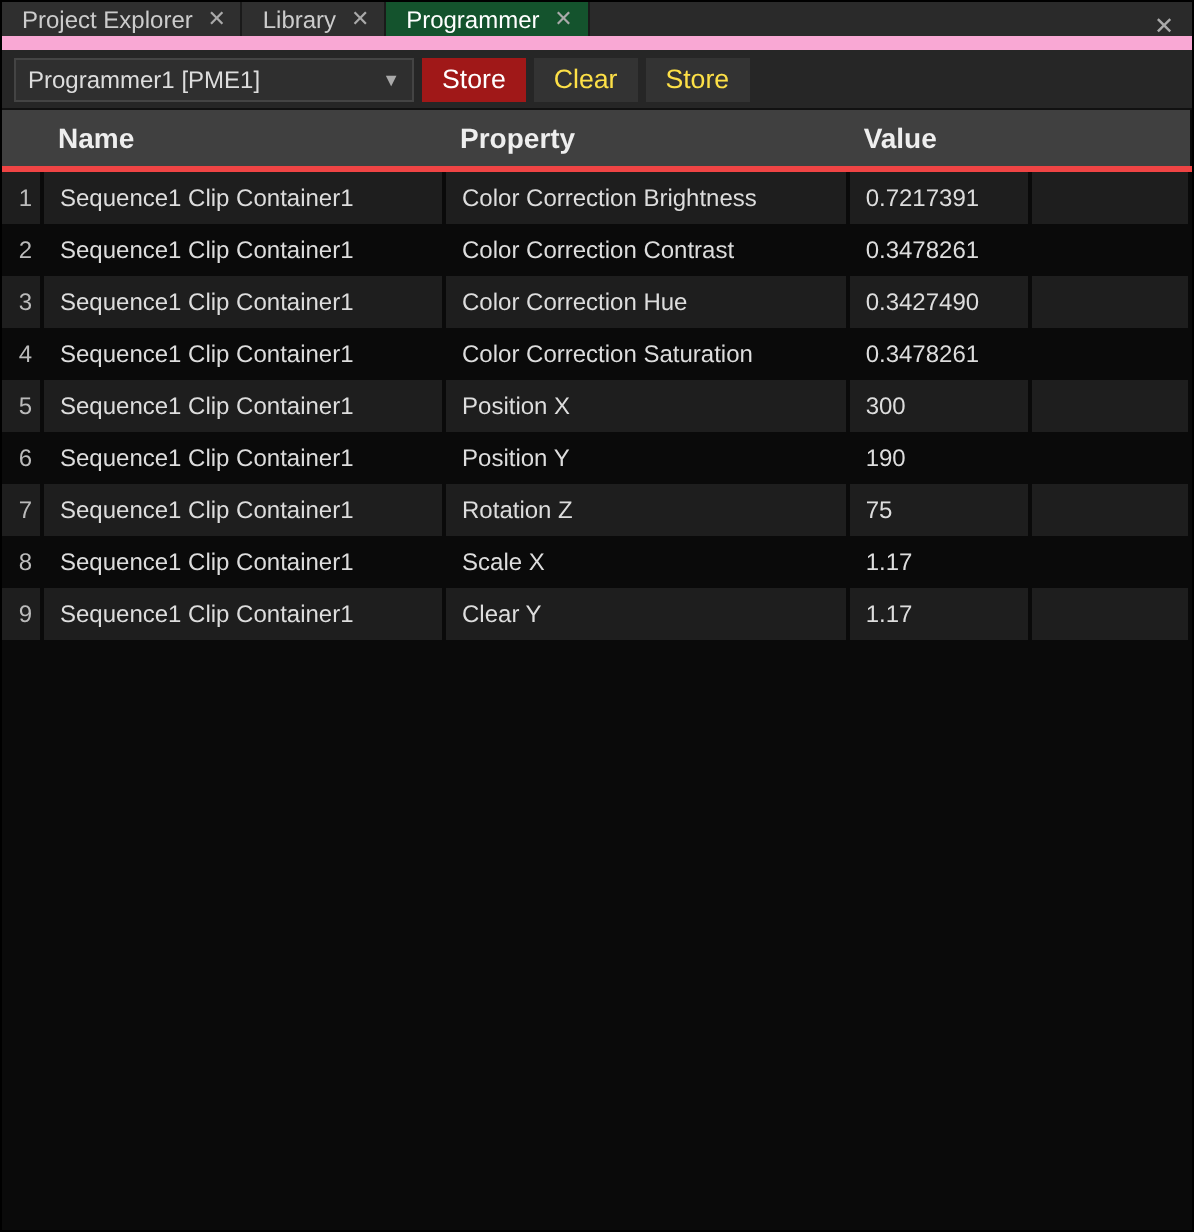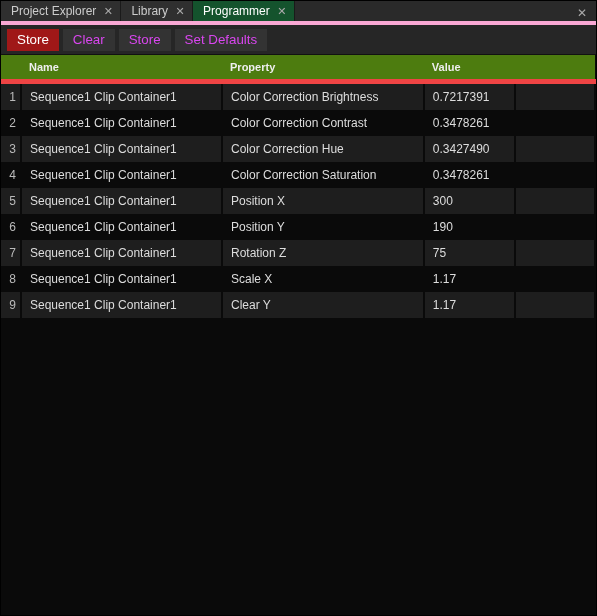"Project Explorer" .tabbar { border-bottom: 4px solid #f9a8d4 -> 7px solid #f9a8d4 }
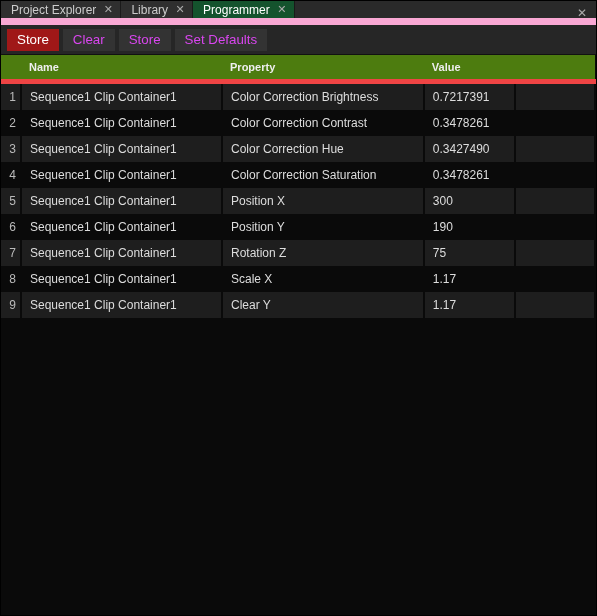"Programmer1 [PME1]" div.dropdown { html: none -> <div> <span>Programmer1 [PME1]</span> <span>▼</span> </div> }
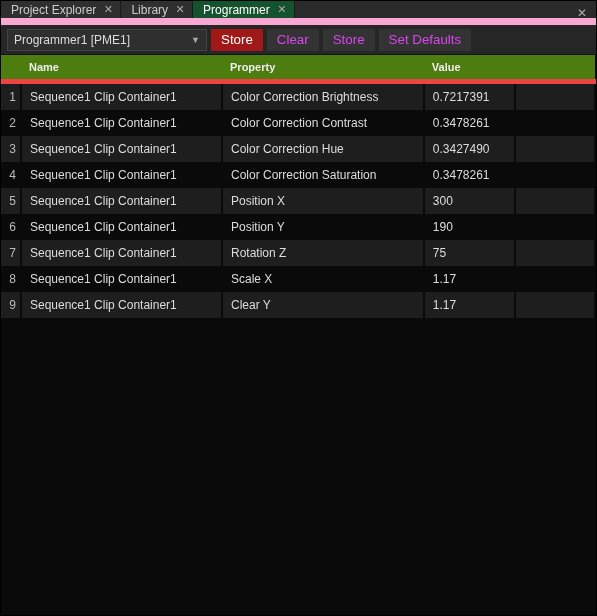"Clear" .btn { color: #d946ef -> #fde047 }
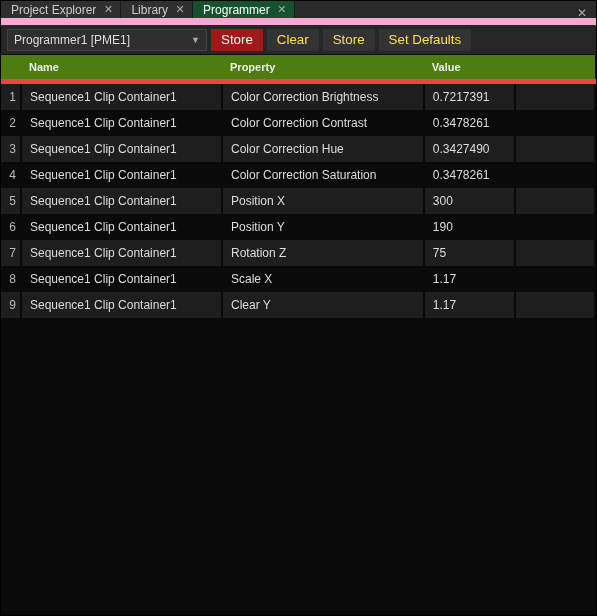"Set Defaults" button.btn { html: <button>Set Defaults</button> -> none }
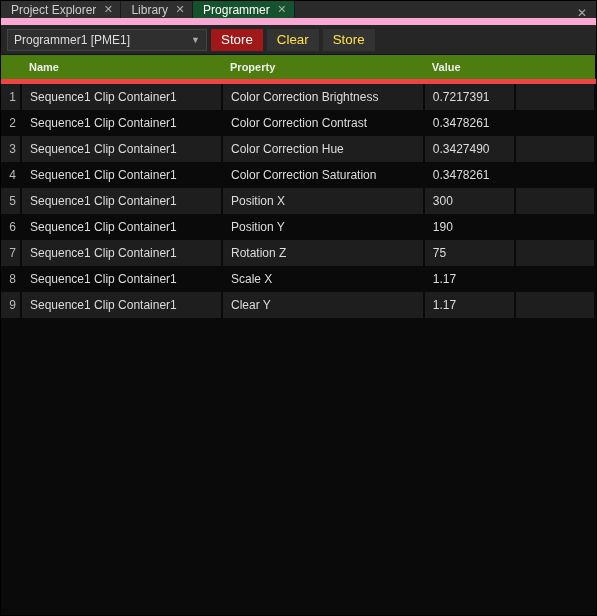"Name" thead th { background: #4d7c0f -> #404040; border-bottom: 5px solid #ef4444 -> 3px solid #ef4444; font-size: 11px -> 14px }
